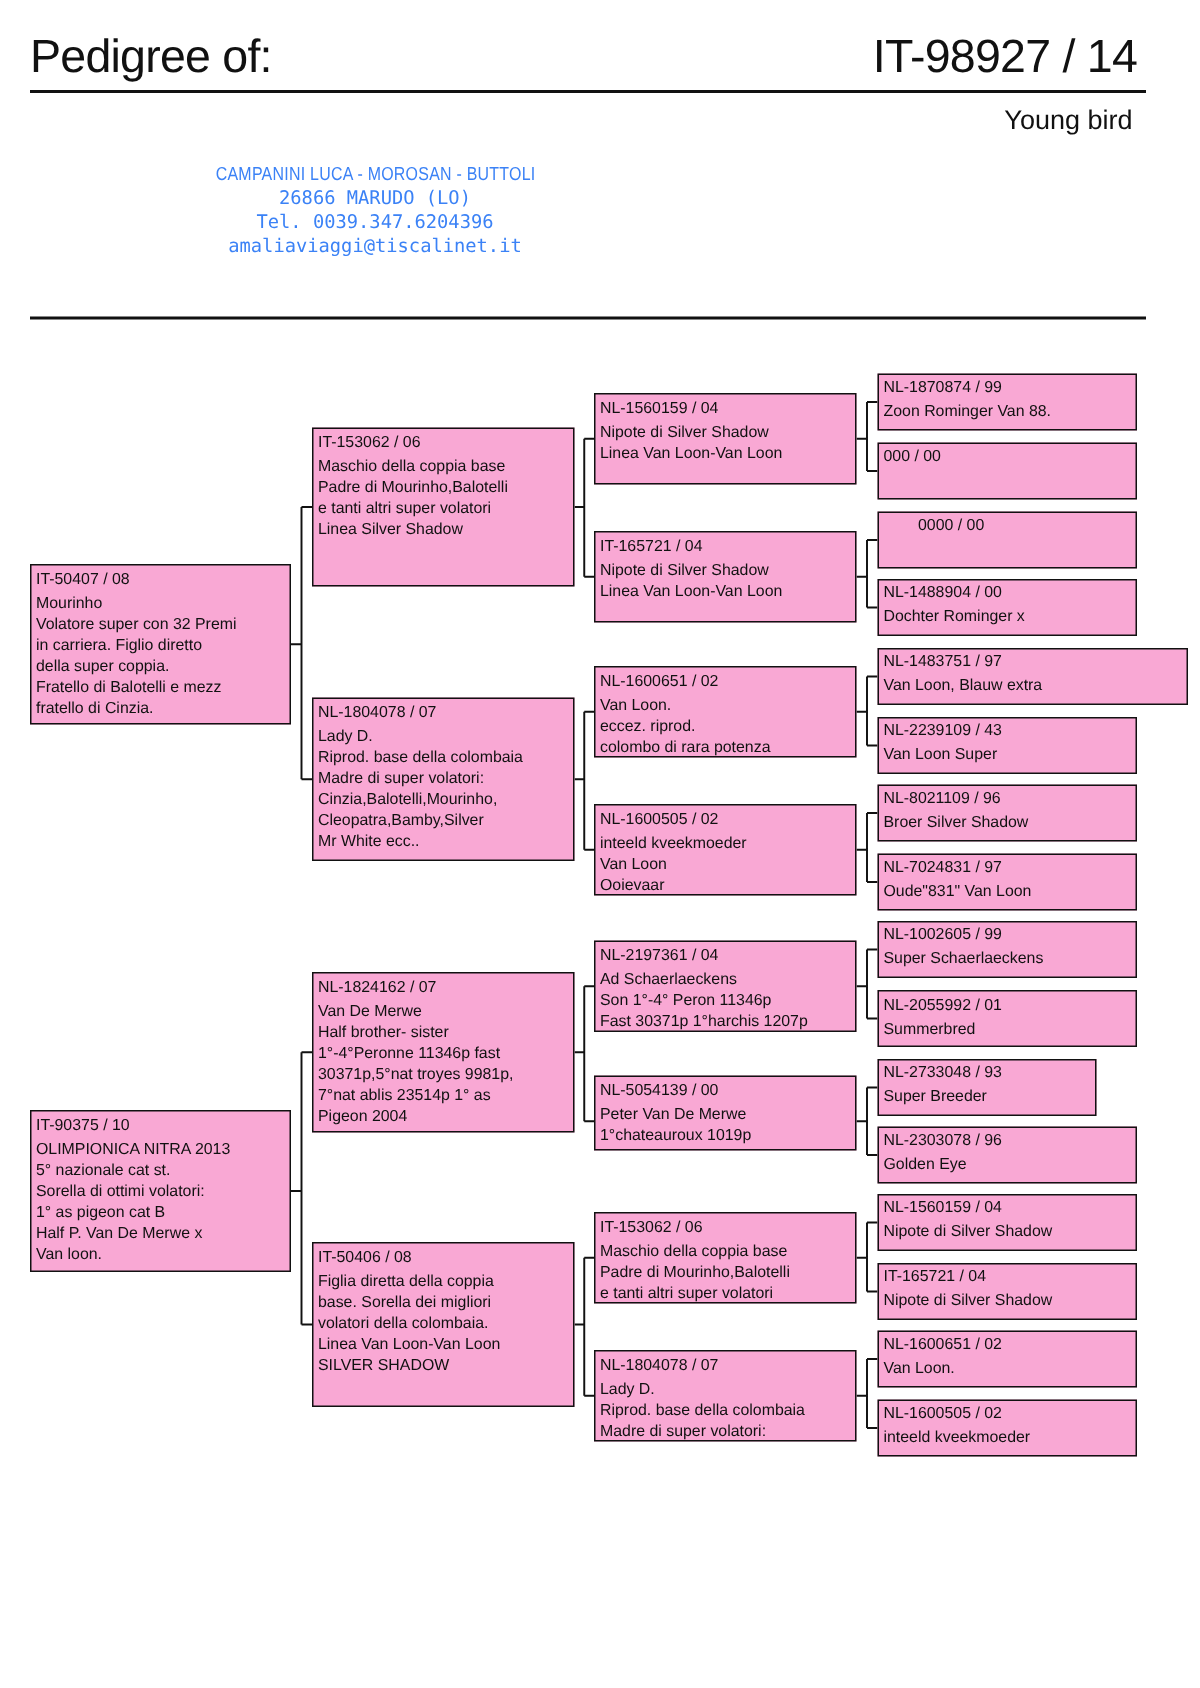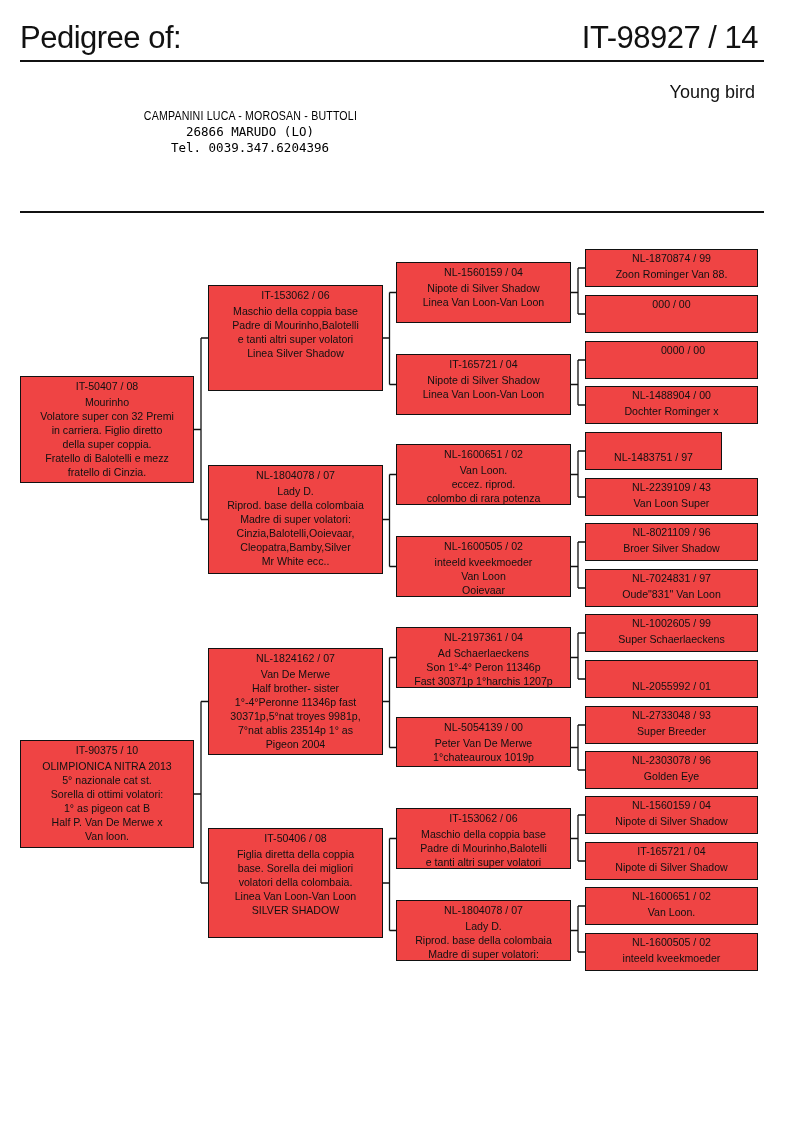"Young bird" .subtitle { top: 82px -> 70px }
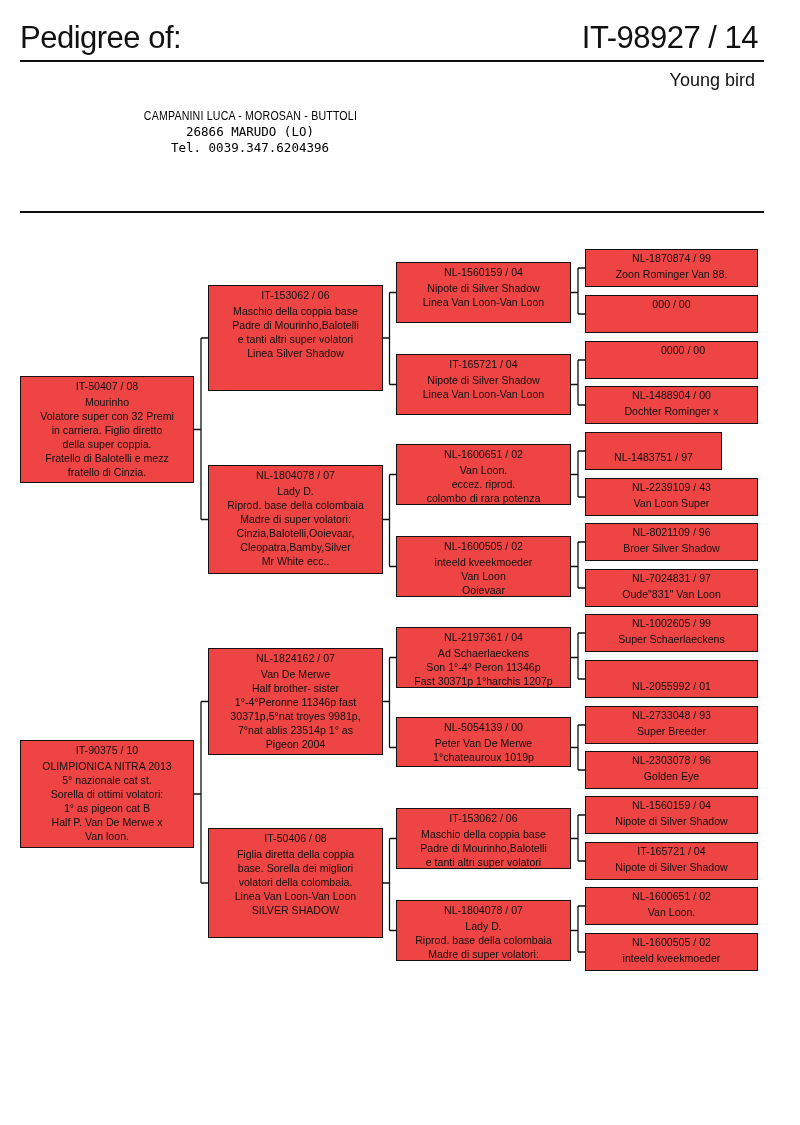"CAMPANINI LUCA - MOROSAN -" .breeder { color: #000000 -> #3b82f6 }
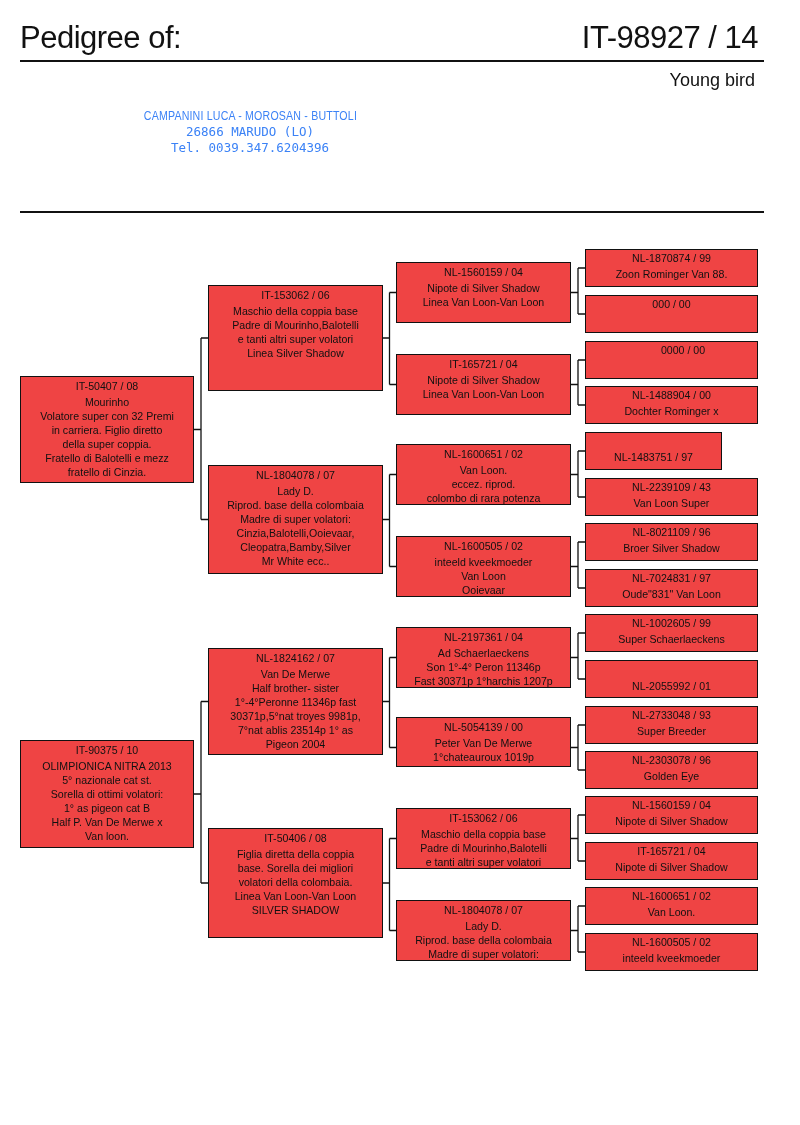"amaliaviaggi@tiscalinet.it" div { html: none -> <div>amaliaviaggi@tiscalinet.it</div> }
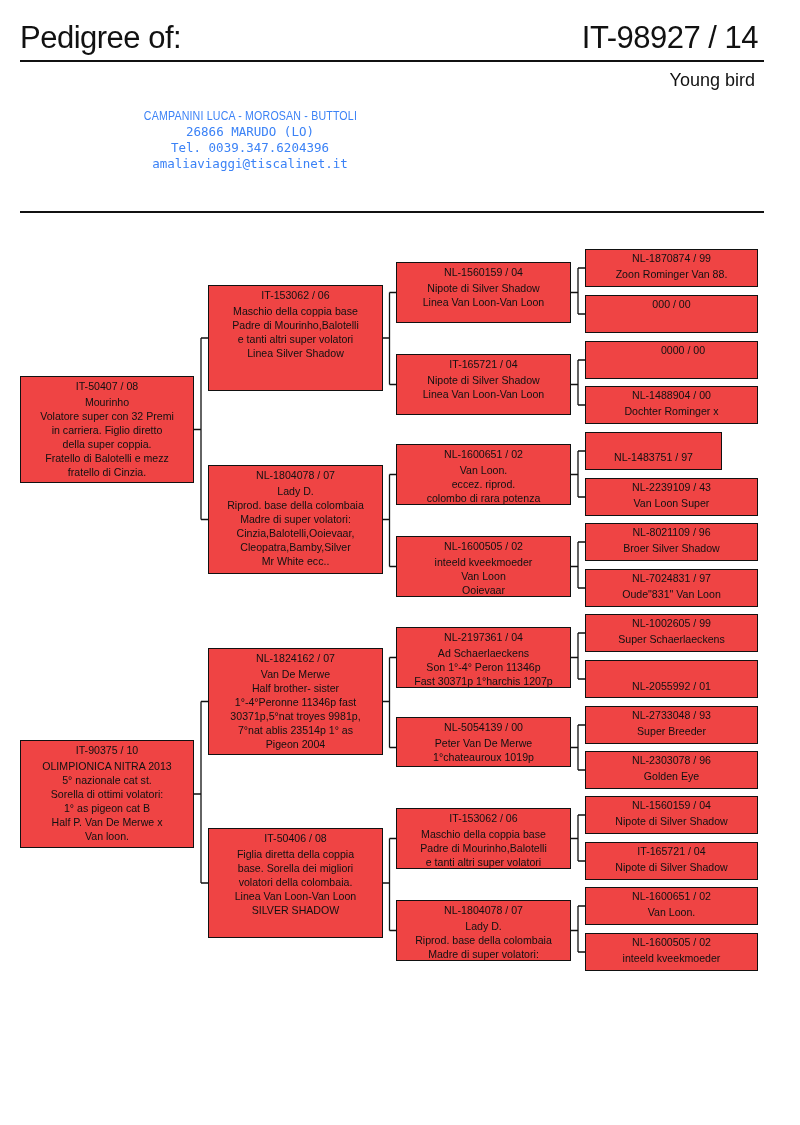"NL-1870874 / 99" .box { background: #ef4444 -> #f9a8d4; text-align: center -> none }
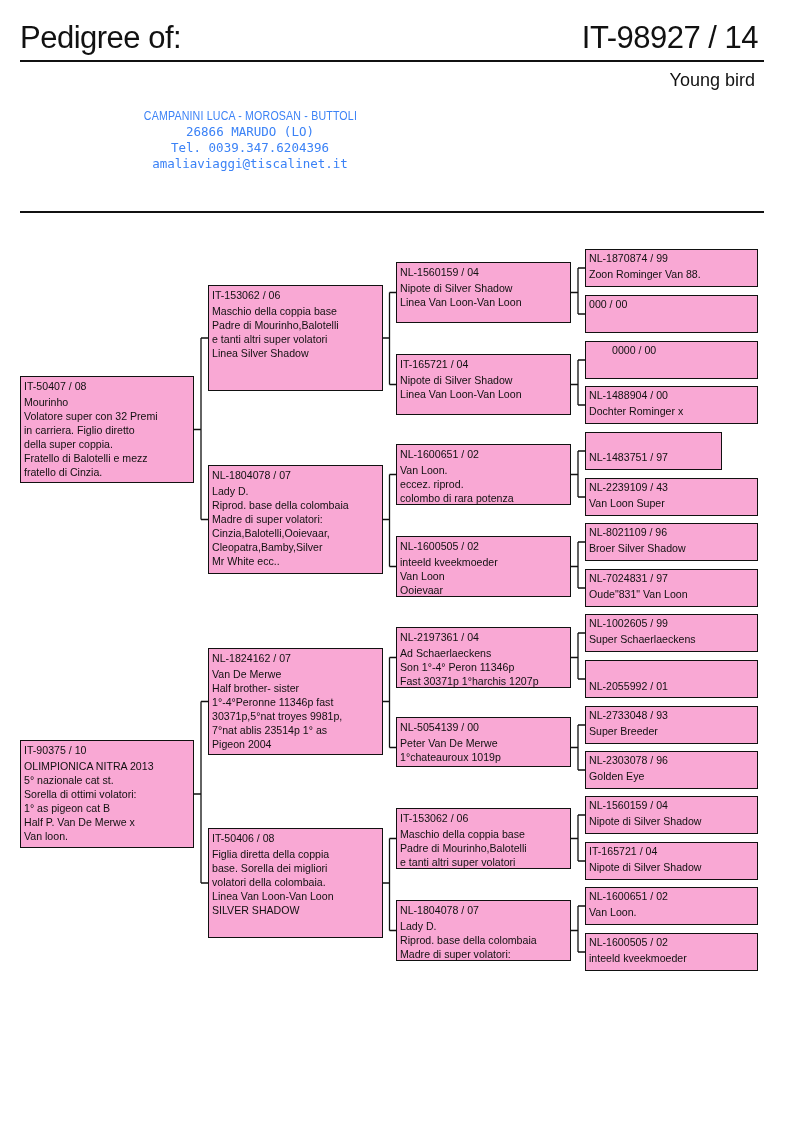"NL-1483751 / 97" div.box { padding-top: 17px -> 1px; width: 137px -> 207px }
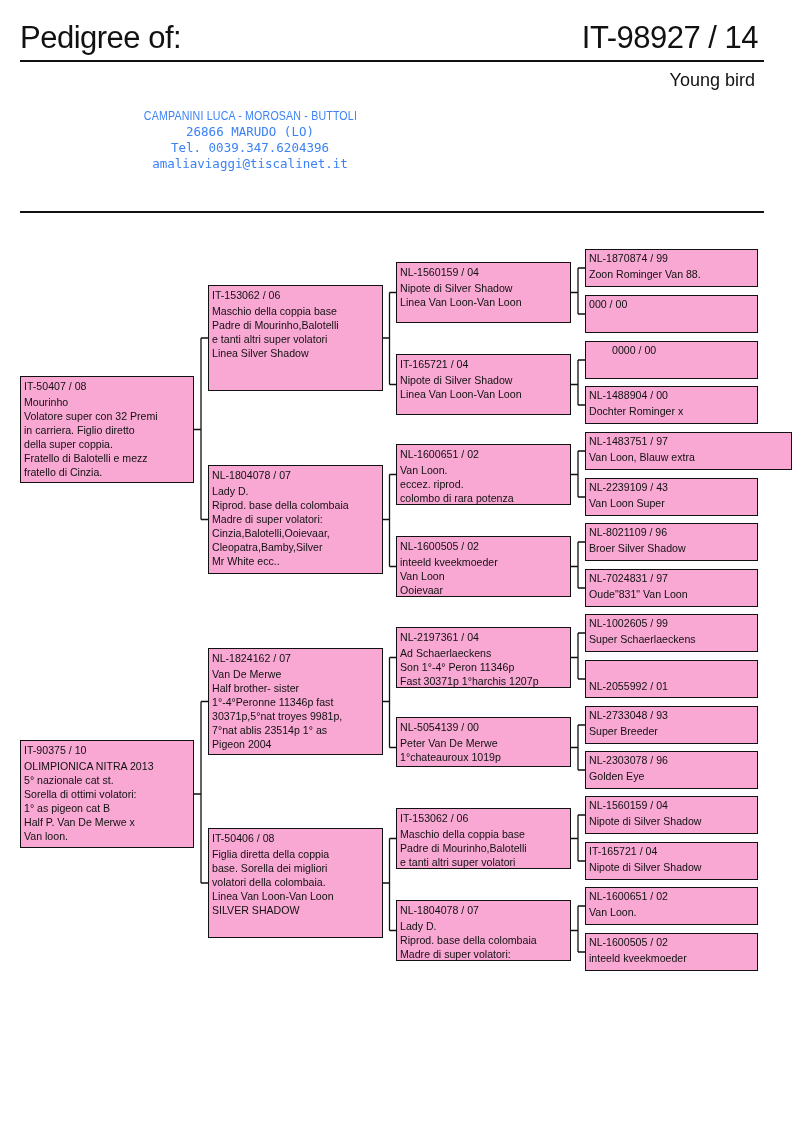"Cinzia,Balotelli,Ooievaar," span.line { text: Cinzia,Balotelli,Ooievaar -> Cinzia,Balotelli,Mourinho }
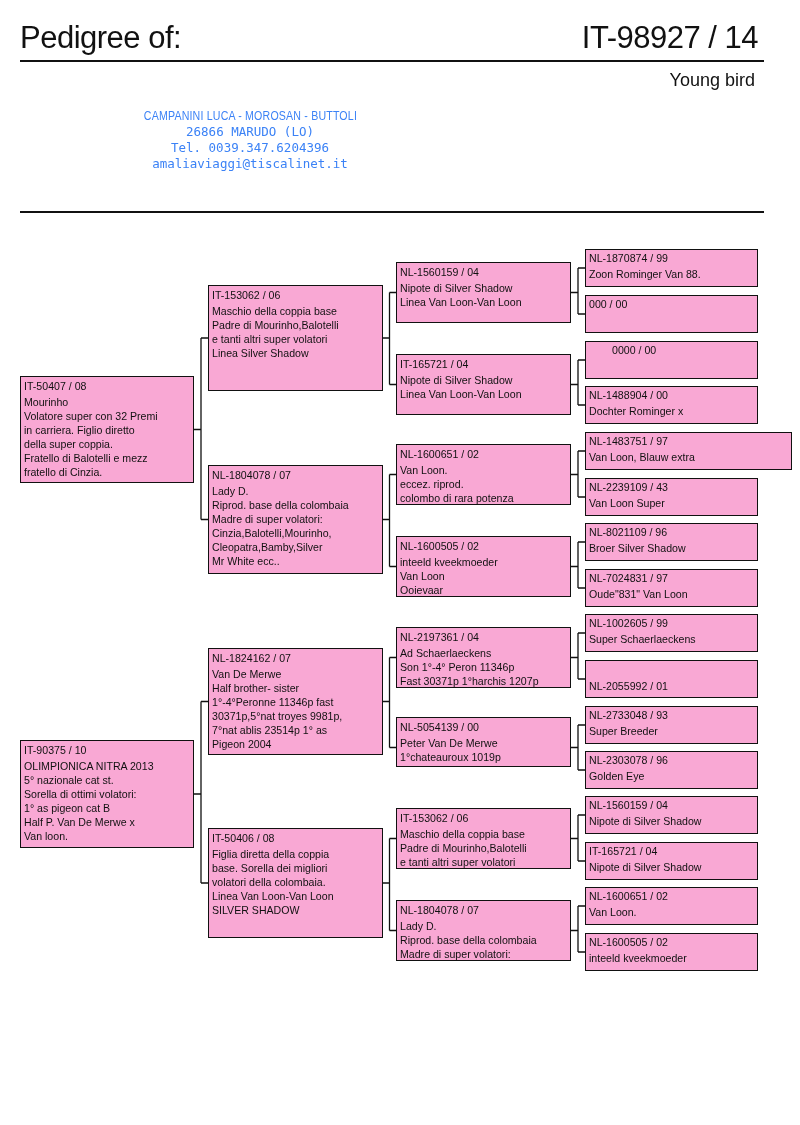"NL-2055992 / 01" div.box { padding-top: 18px -> 2px }
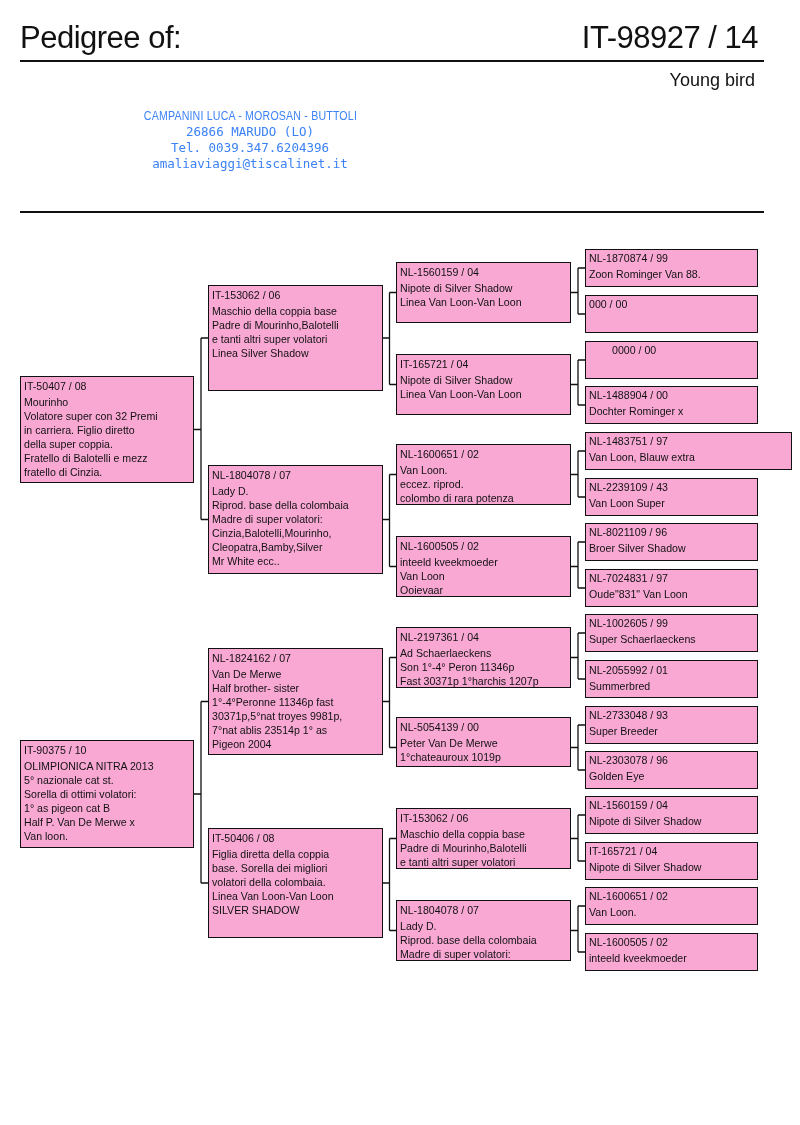"NL-2733048 / 93" div.box { width: 173px -> 146px }
